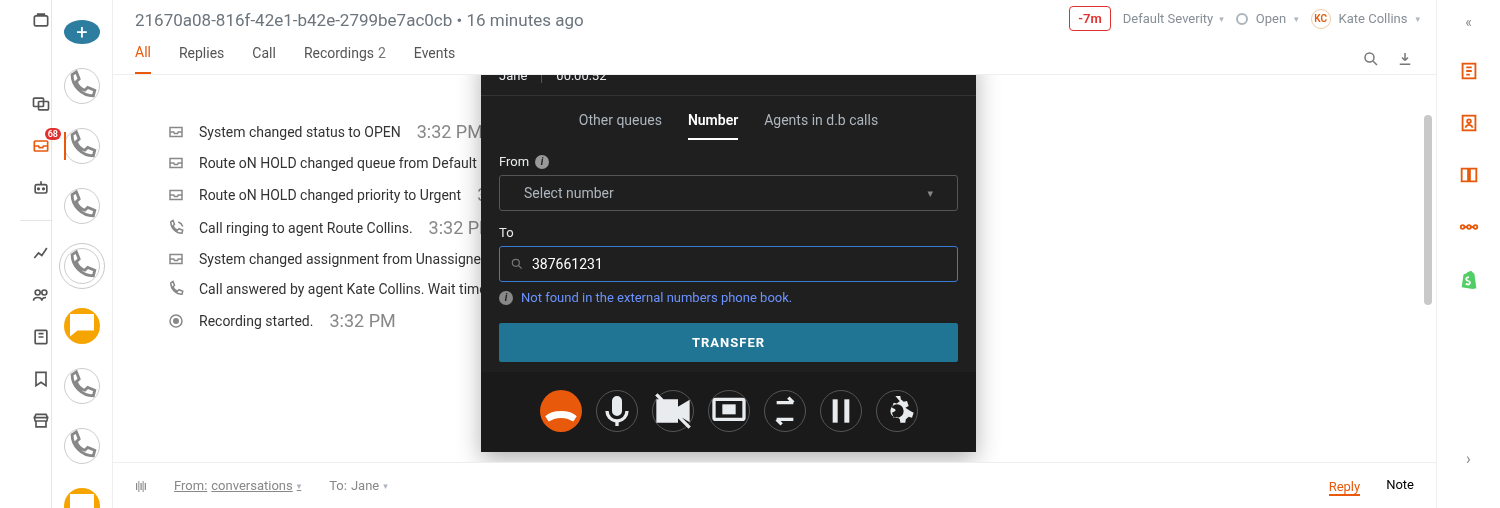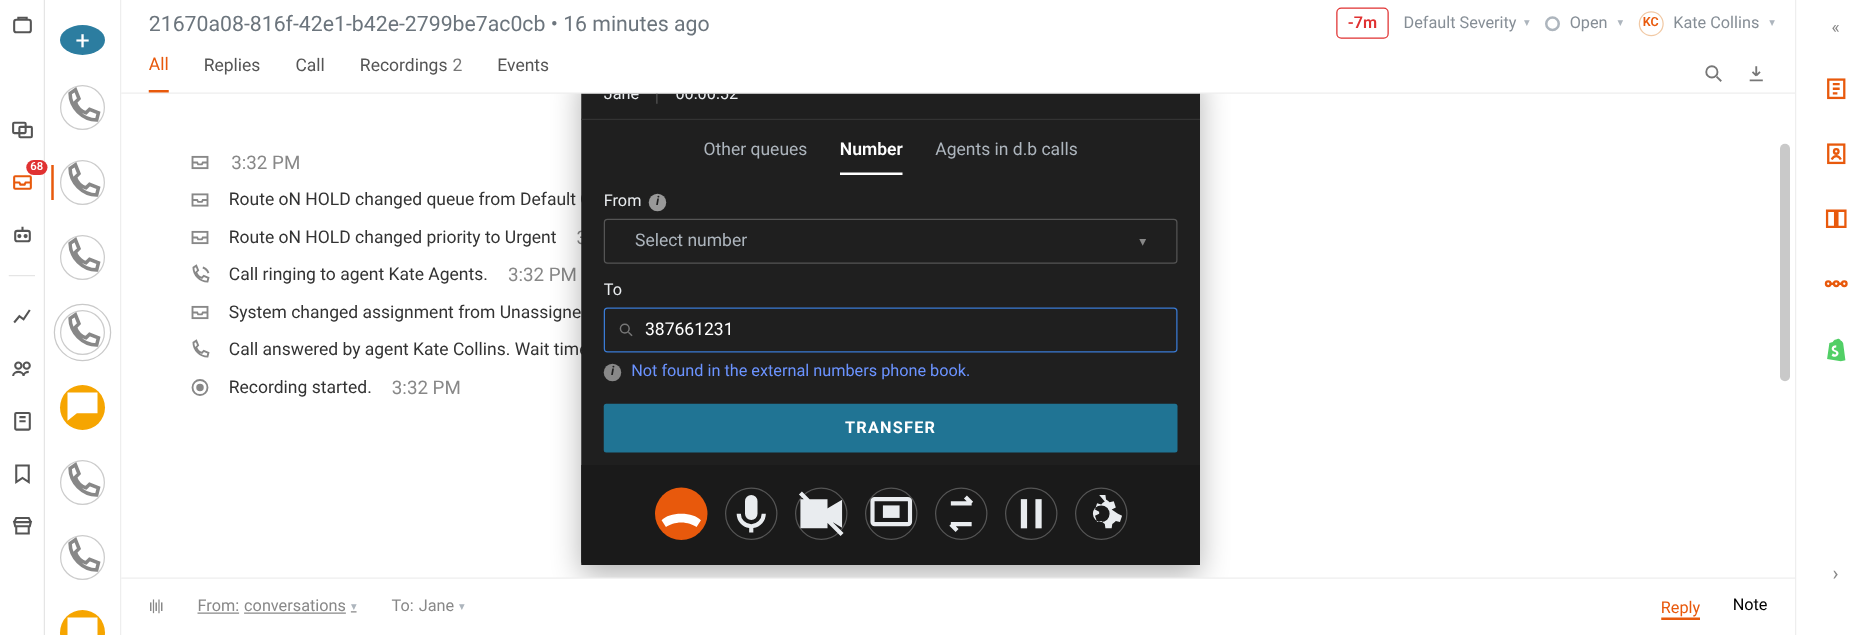"68" .navcol { align-items: center -> flex-end; width: 36px -> 52px }
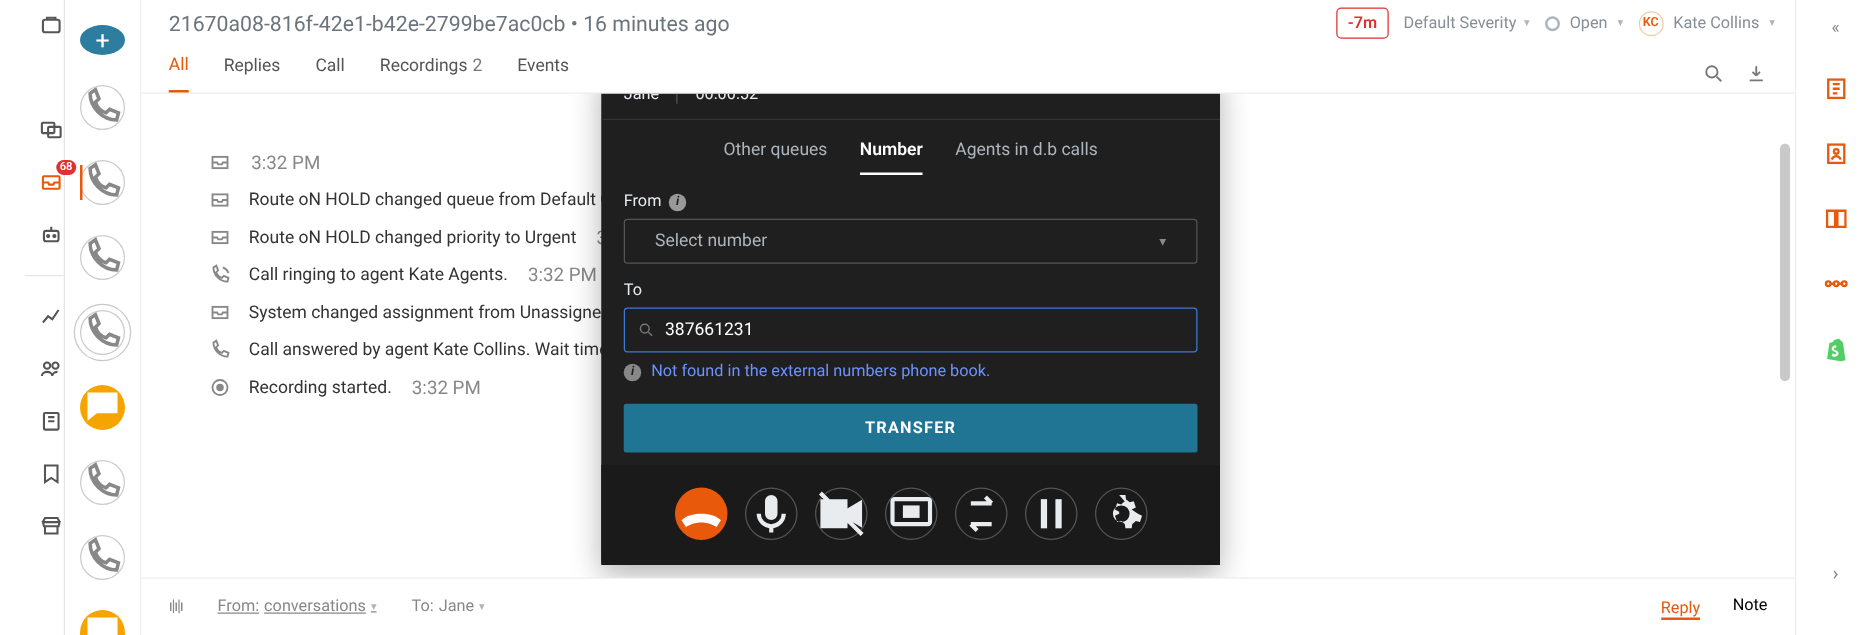"System changed status to OPEN" span { html: none -> <span>System changed status to OPEN</span> }
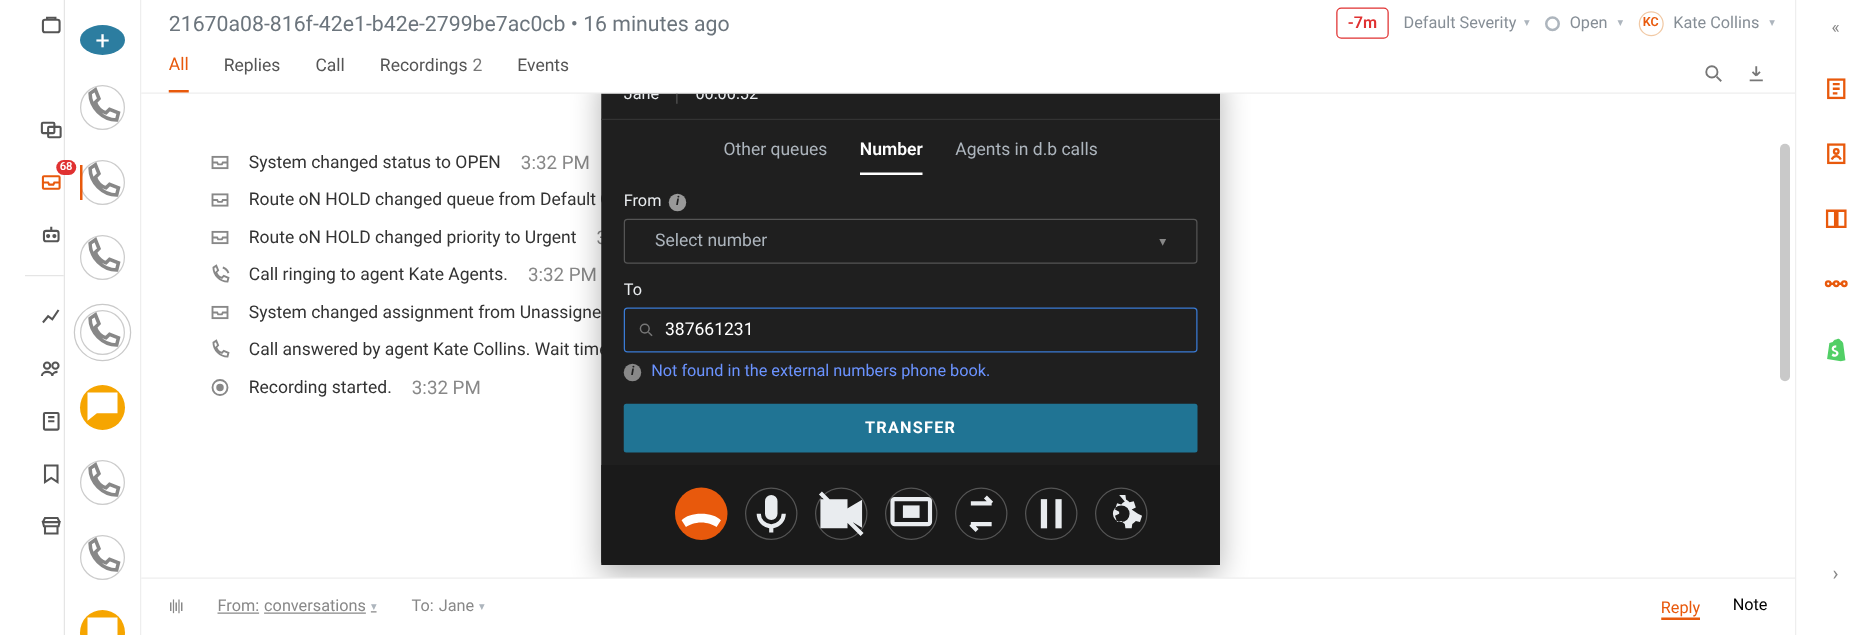"3:32 PM" .evrow .etime { font-size: 15px -> 18px }
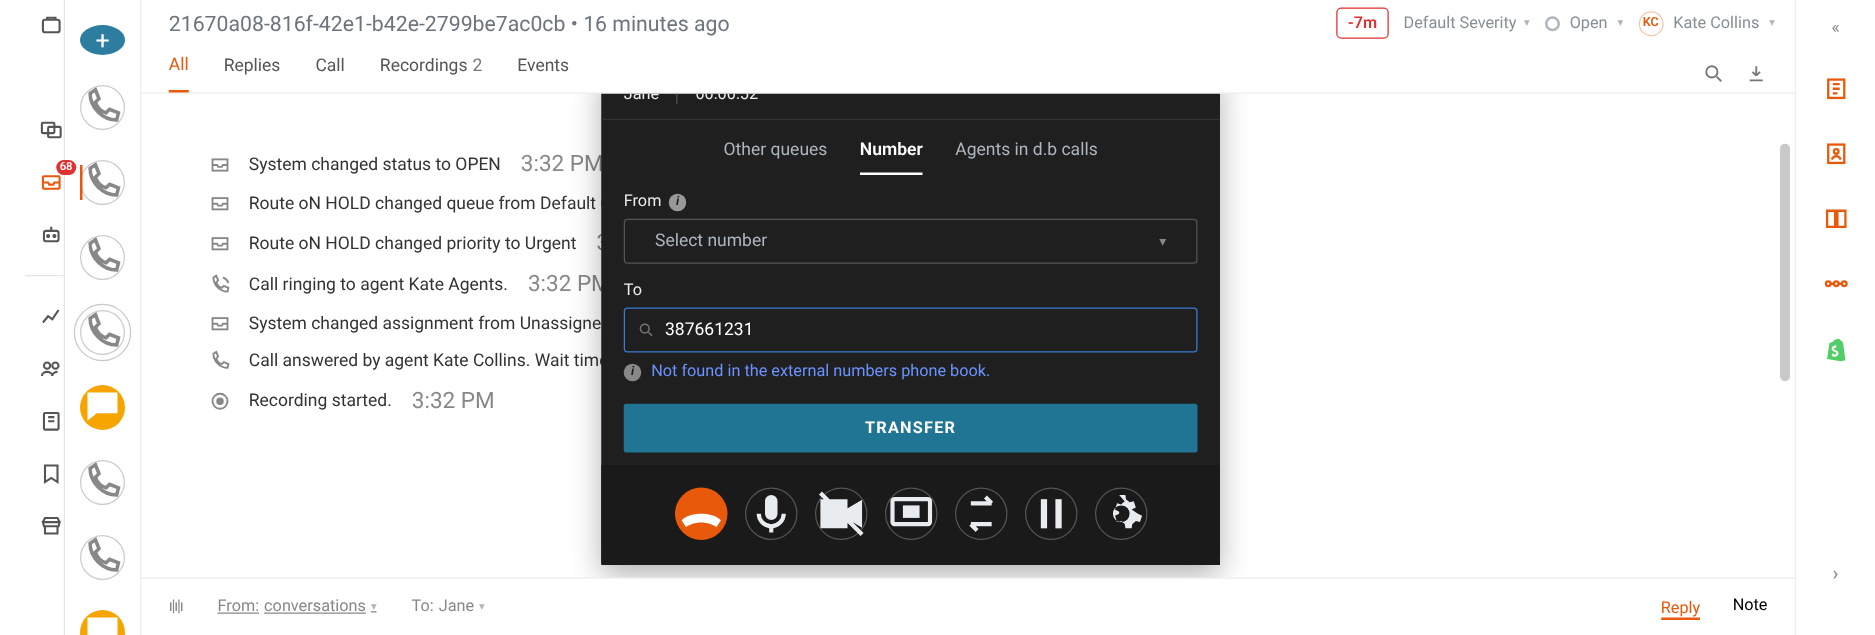"Call ringing to agent Kate" span { text: Kate Agents -> Route Collins }
